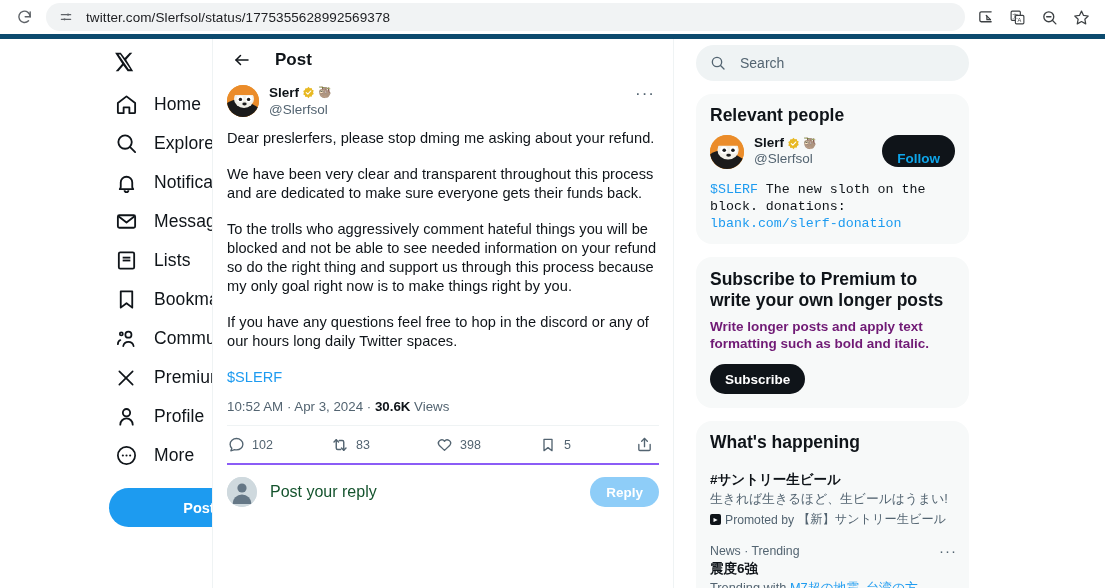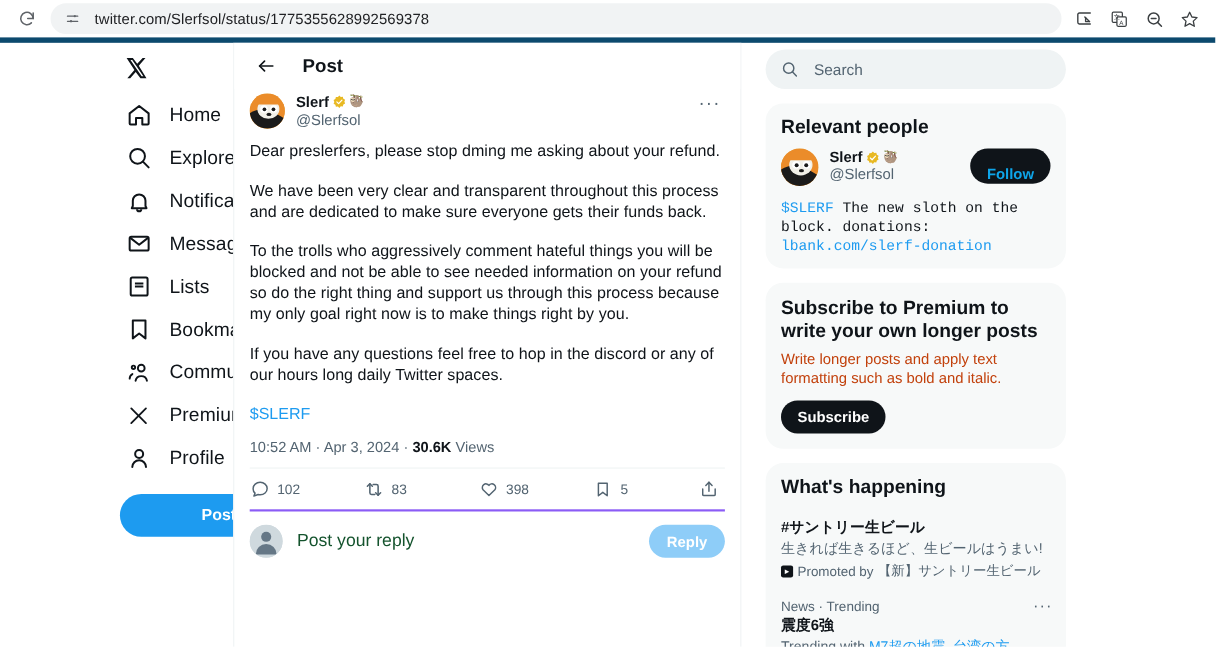"Write longer posts and apply" .premium-p { color: #c2410c -> #701a75; font-weight: none -> bold }
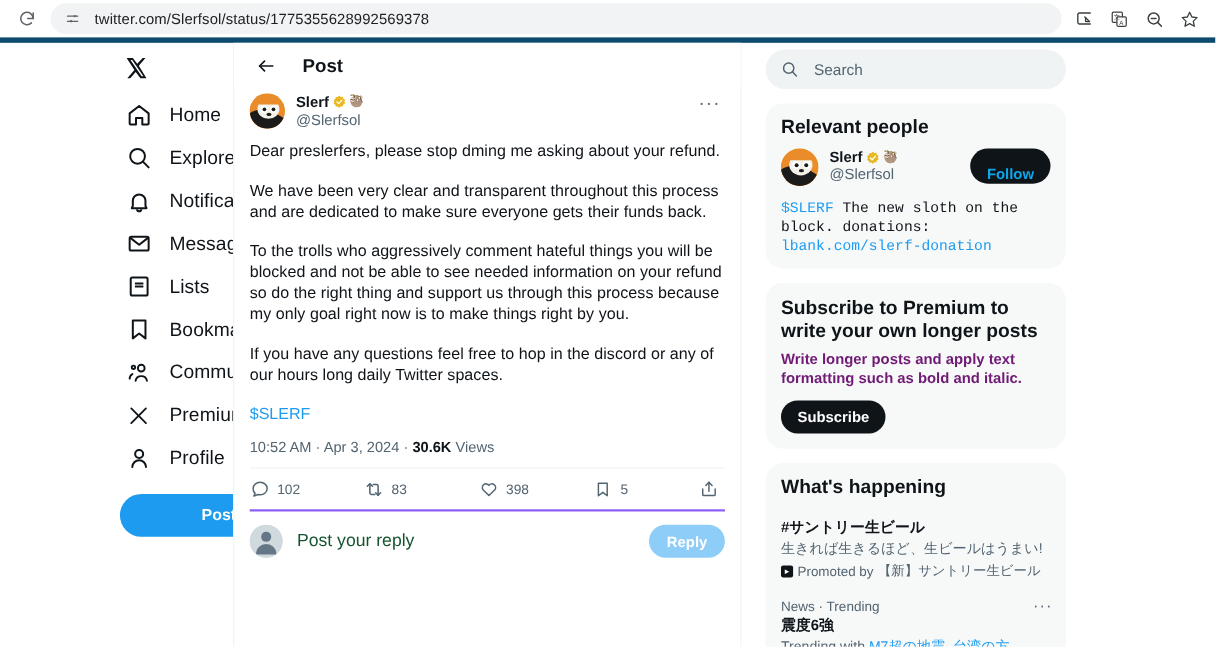"More" div.nav-item { html: none -> <div> <span> <svg> <circle></circle> <circle></circle> <circle></circle> <circle></circle> </svg> </span> <span>More</span> </div> }
